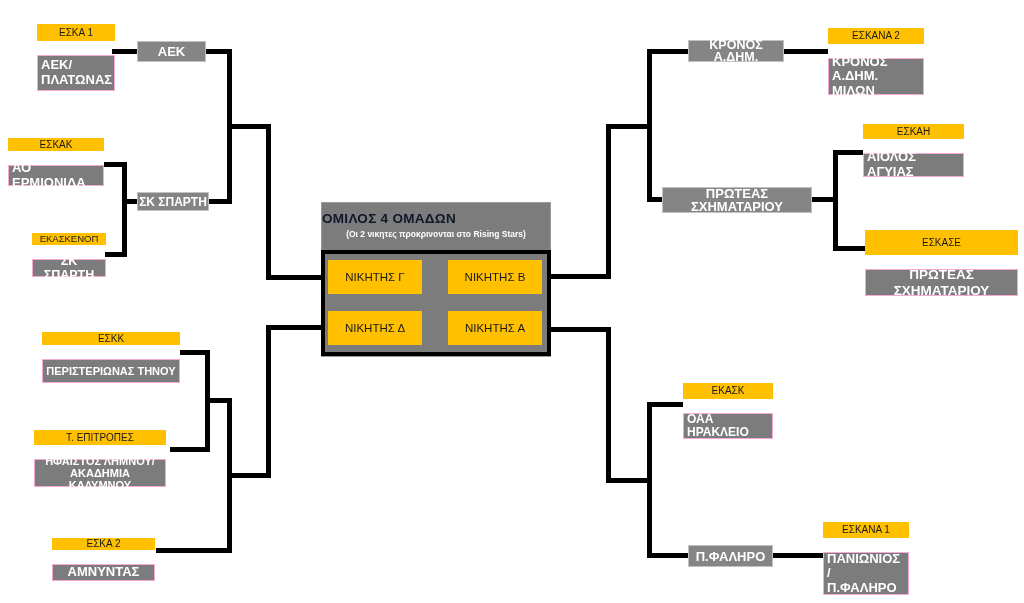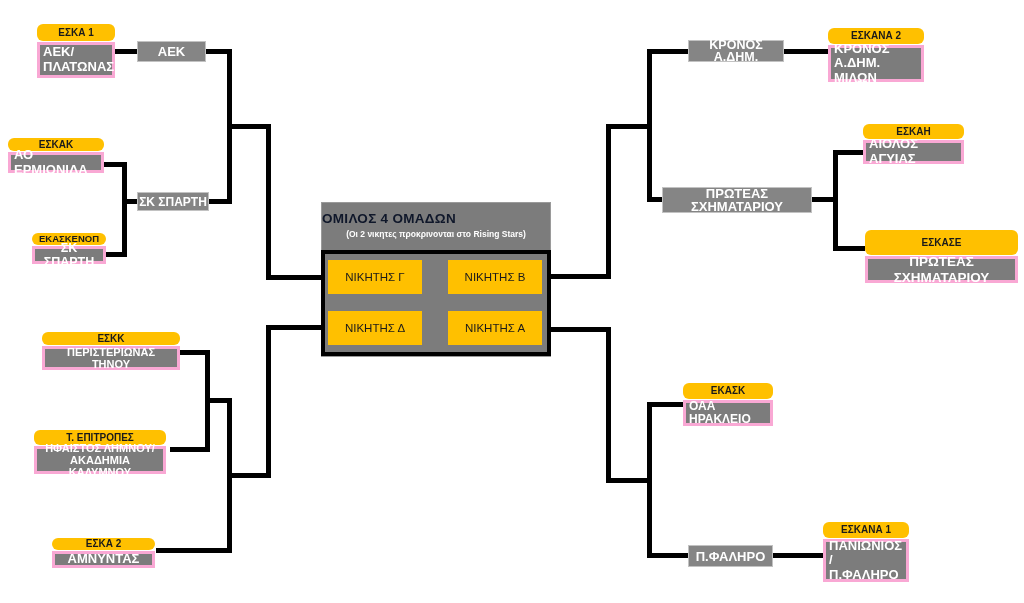"ΕΣΚΑ 1" .seed .hdr { border-radius: 6px -> none; font-weight: bold -> normal; margin-bottom: 1px -> 14px }
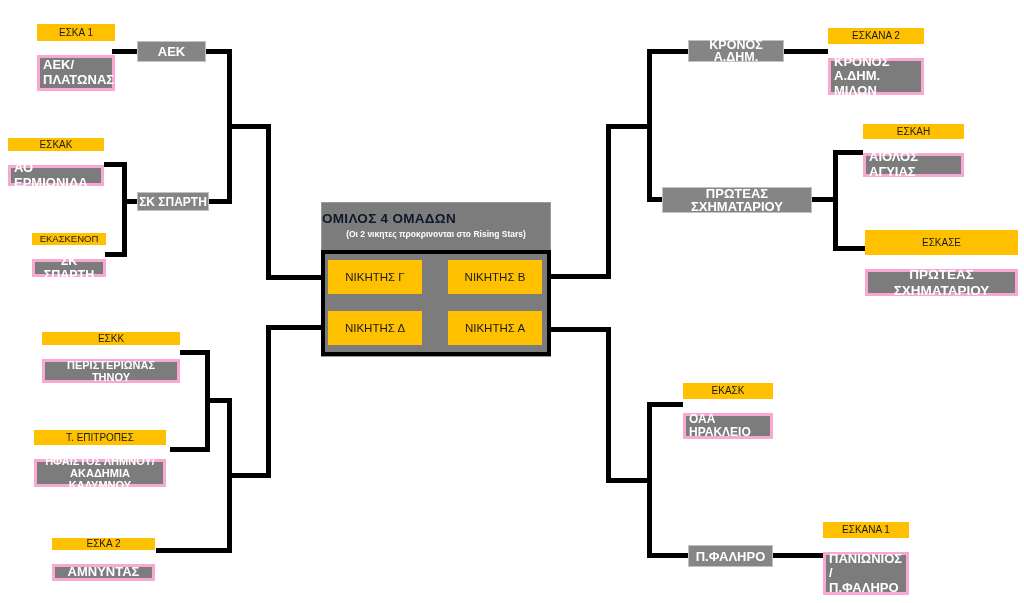"ΑΕΚ/" .seed .body { border: 3px solid #f9a8d4 -> 1px solid #f9a8d4 }
